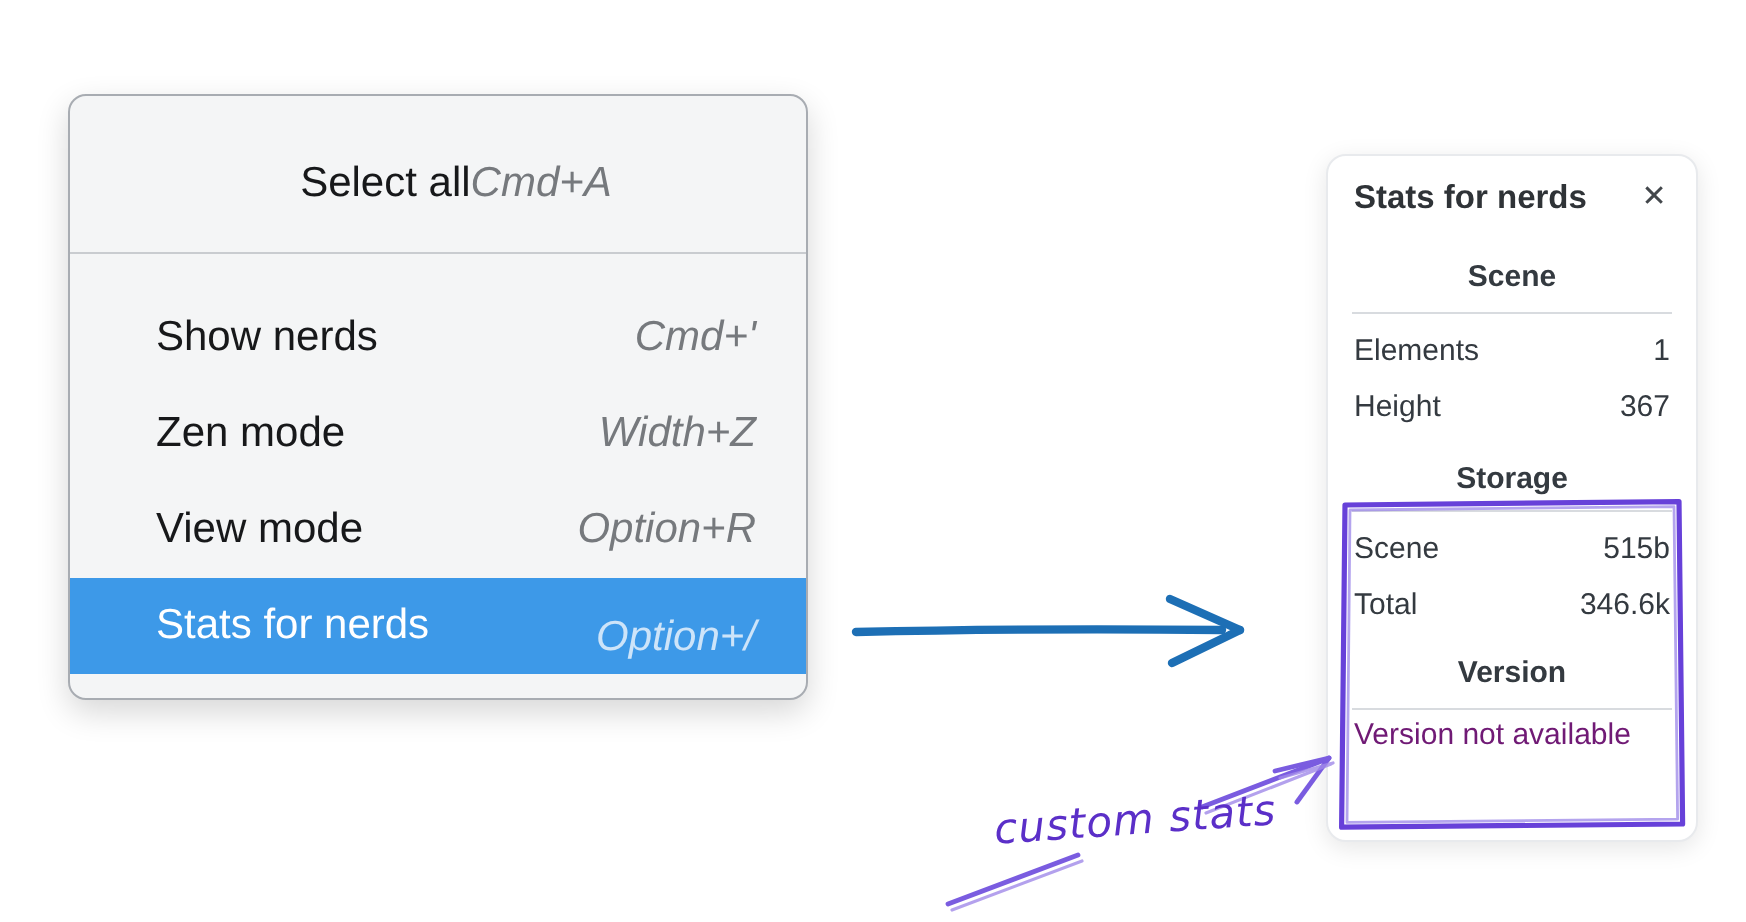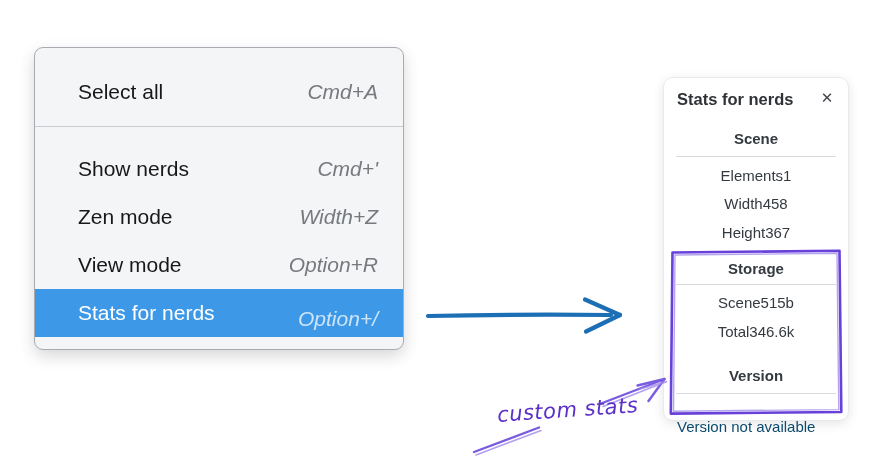"Select all" .menu-item.first { justify-content: none -> center }
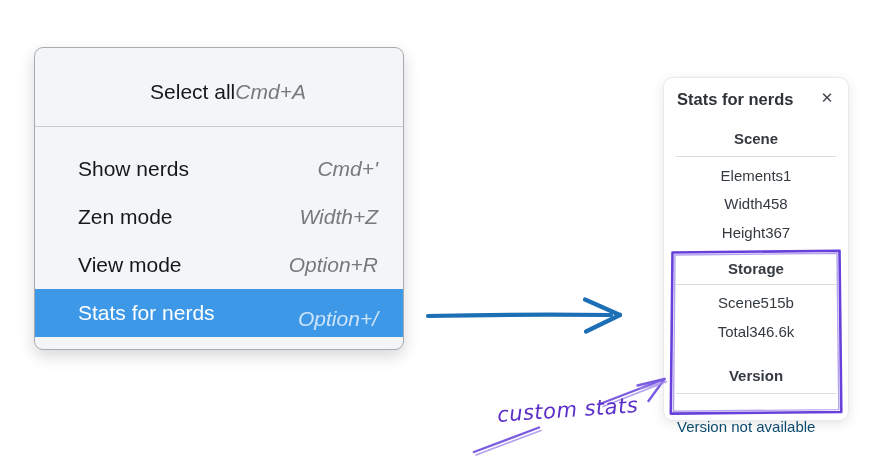"Elements" .stat-row { justify-content: center -> space-between }
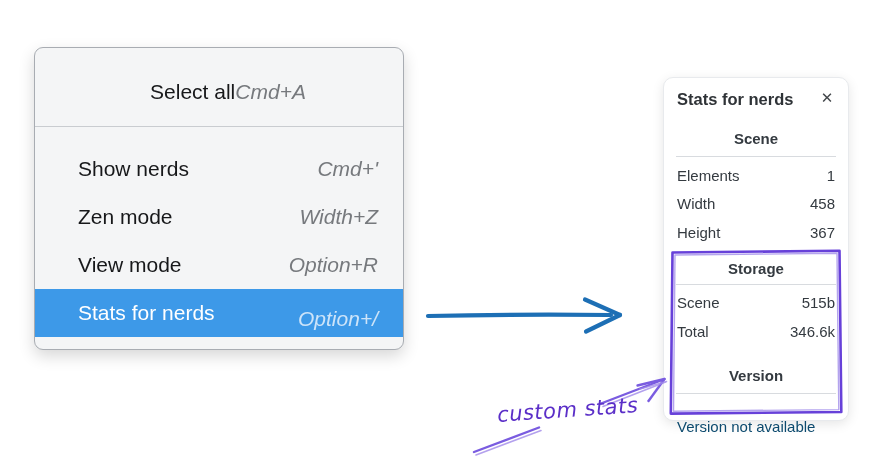"Width" div.stat-row { html: <div> <span>Width</span> <span>458</span> </div> -> none }
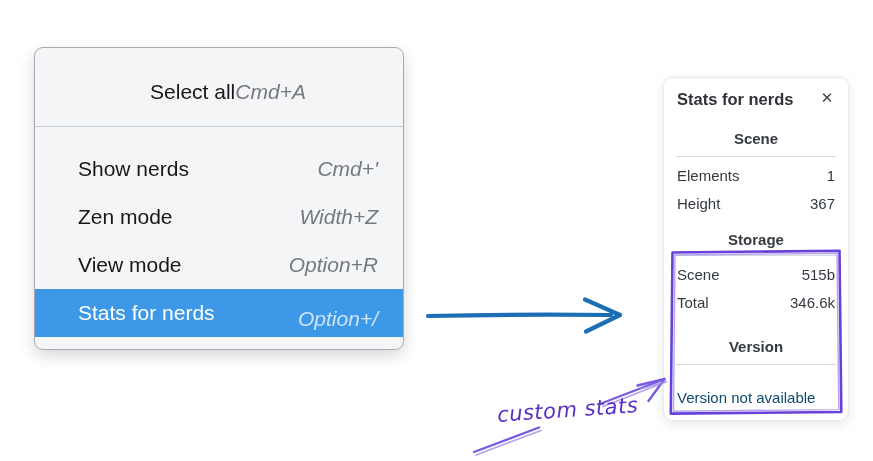"Version" .sec-h.tighter { margin-top: none -> 10px }
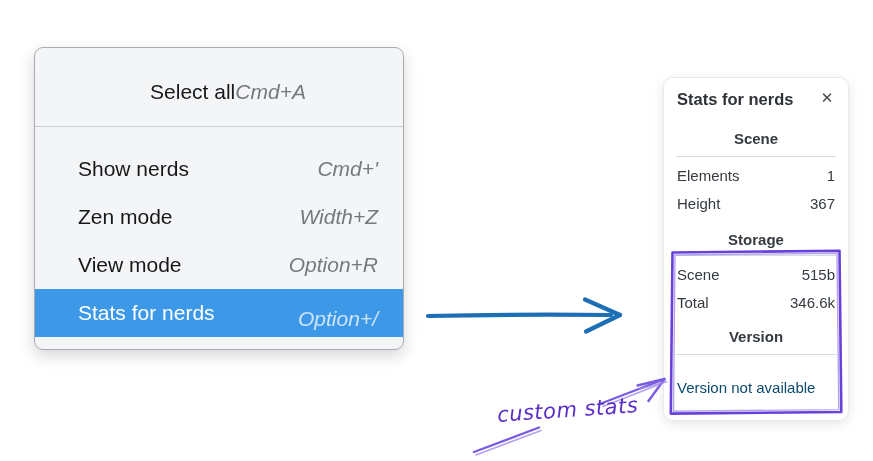"Version not available" .note { color: #0c4a6e -> #701a75; margin-top: 23px -> 3px }
